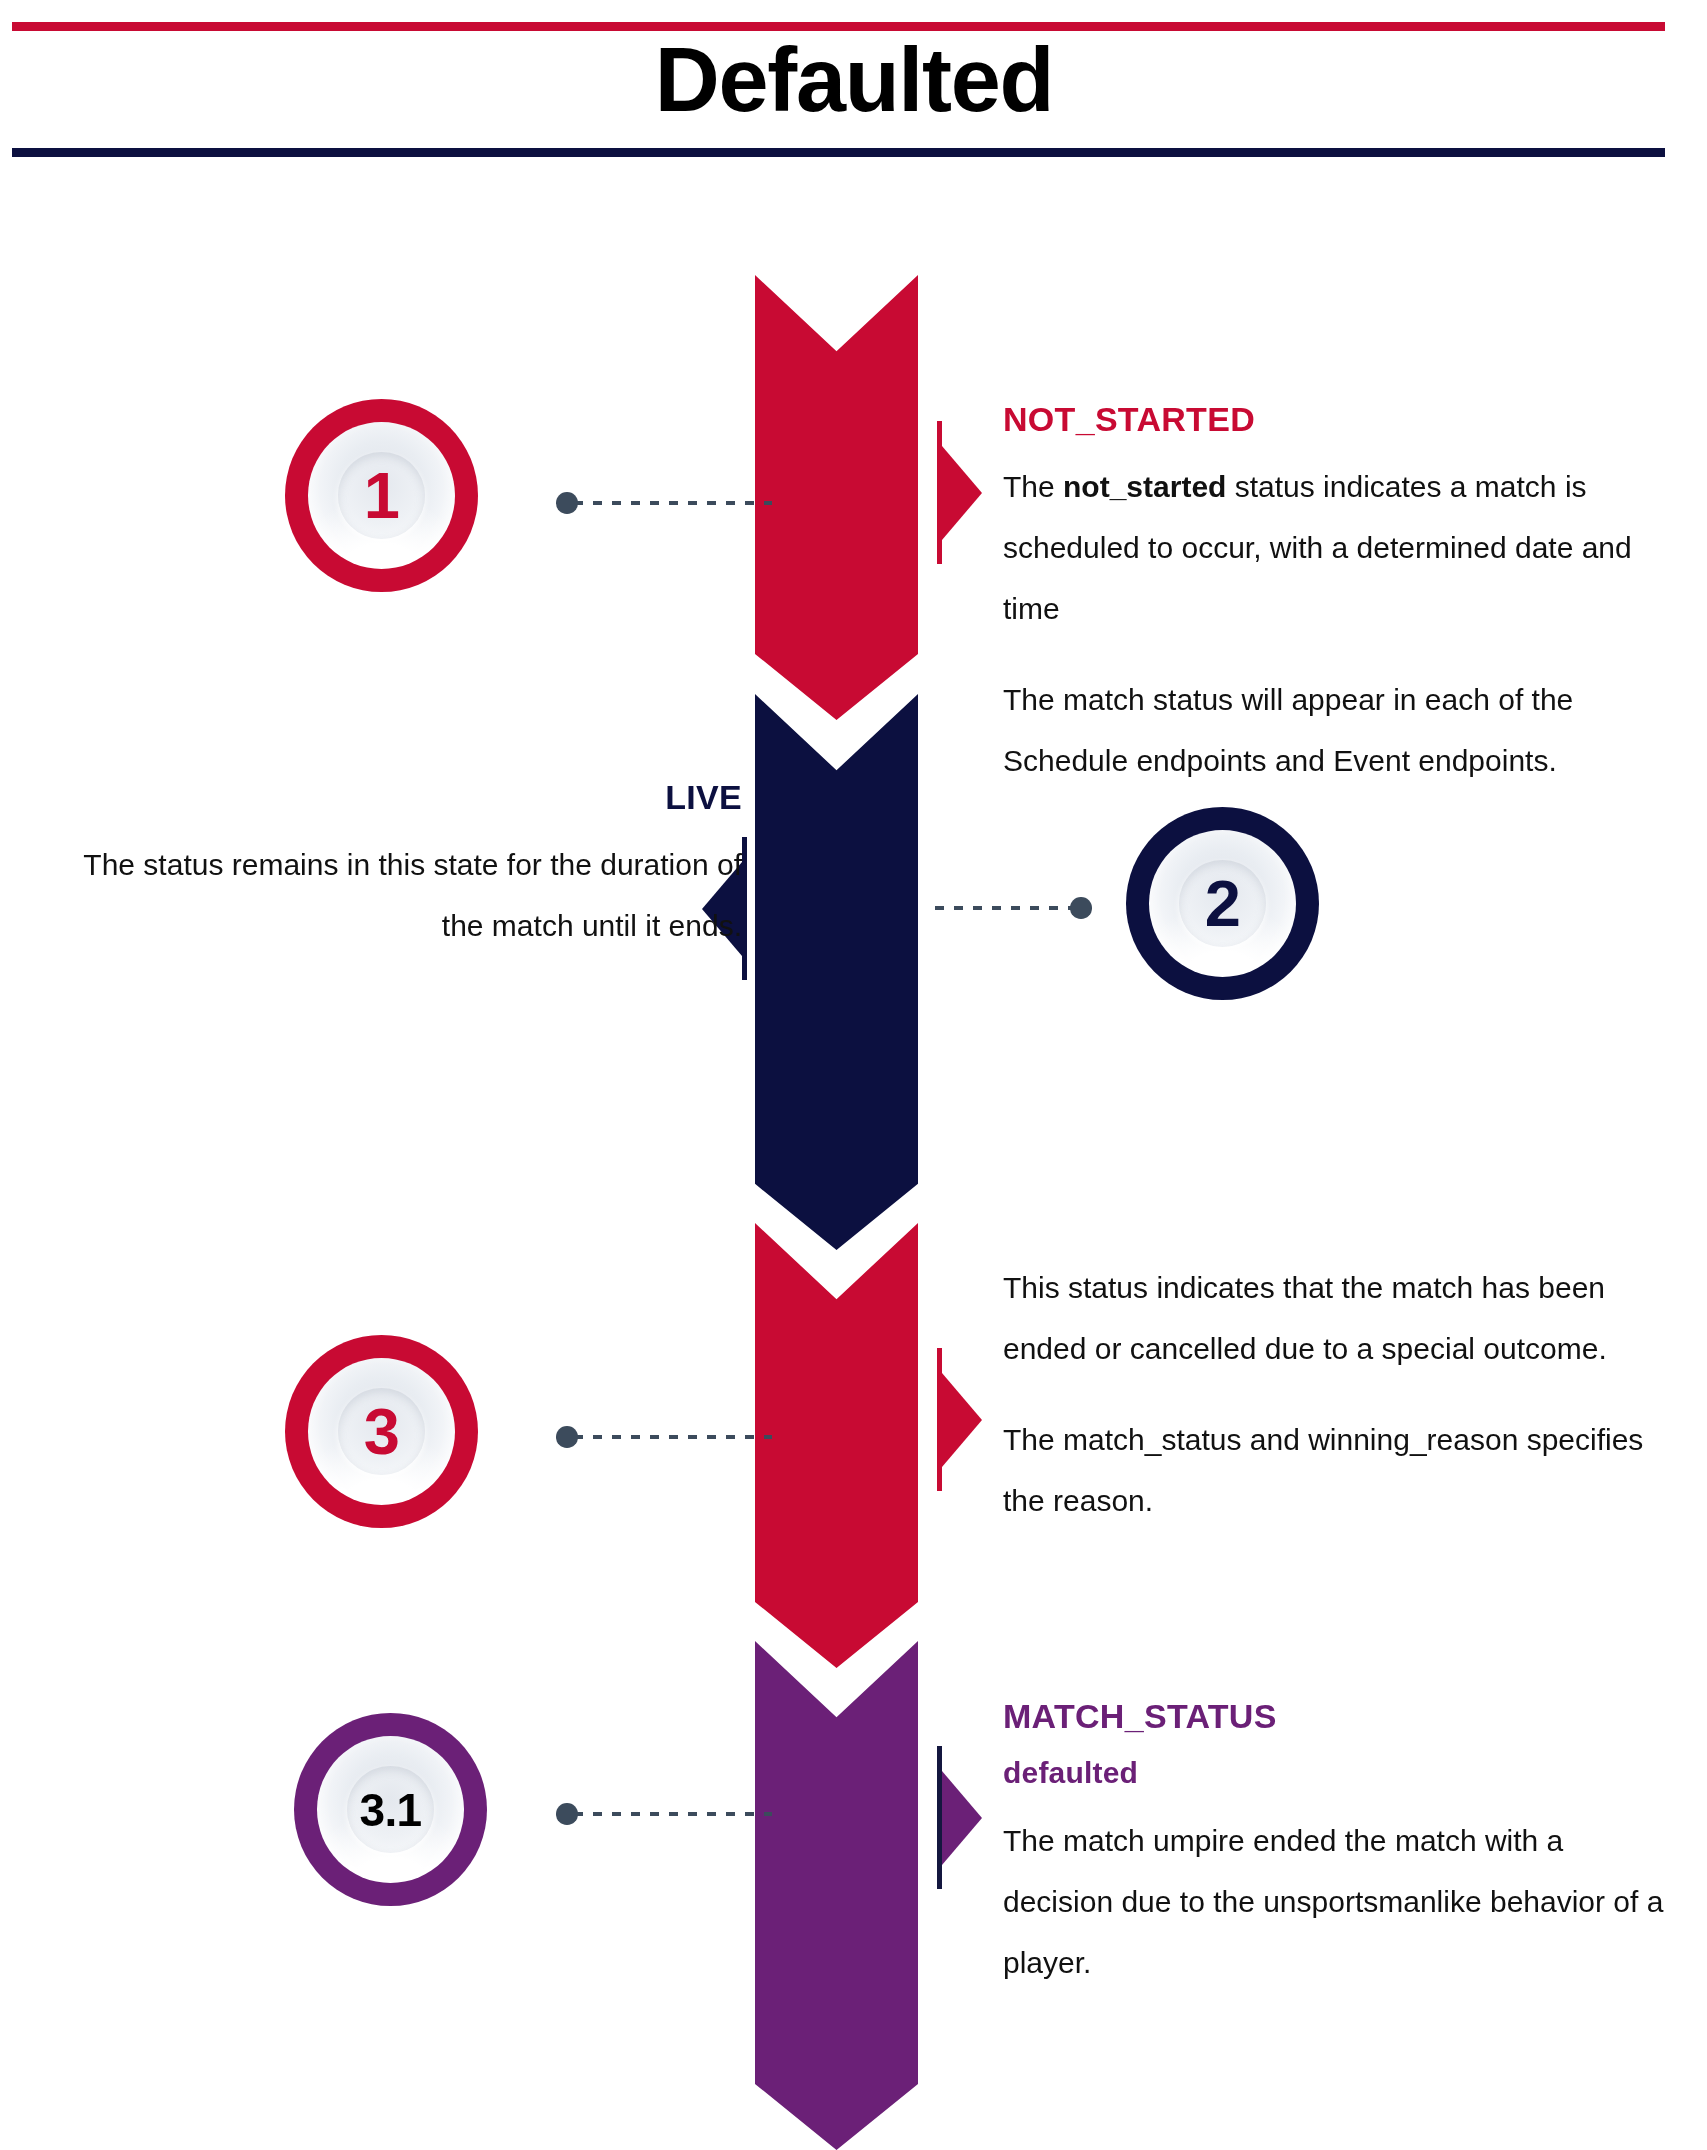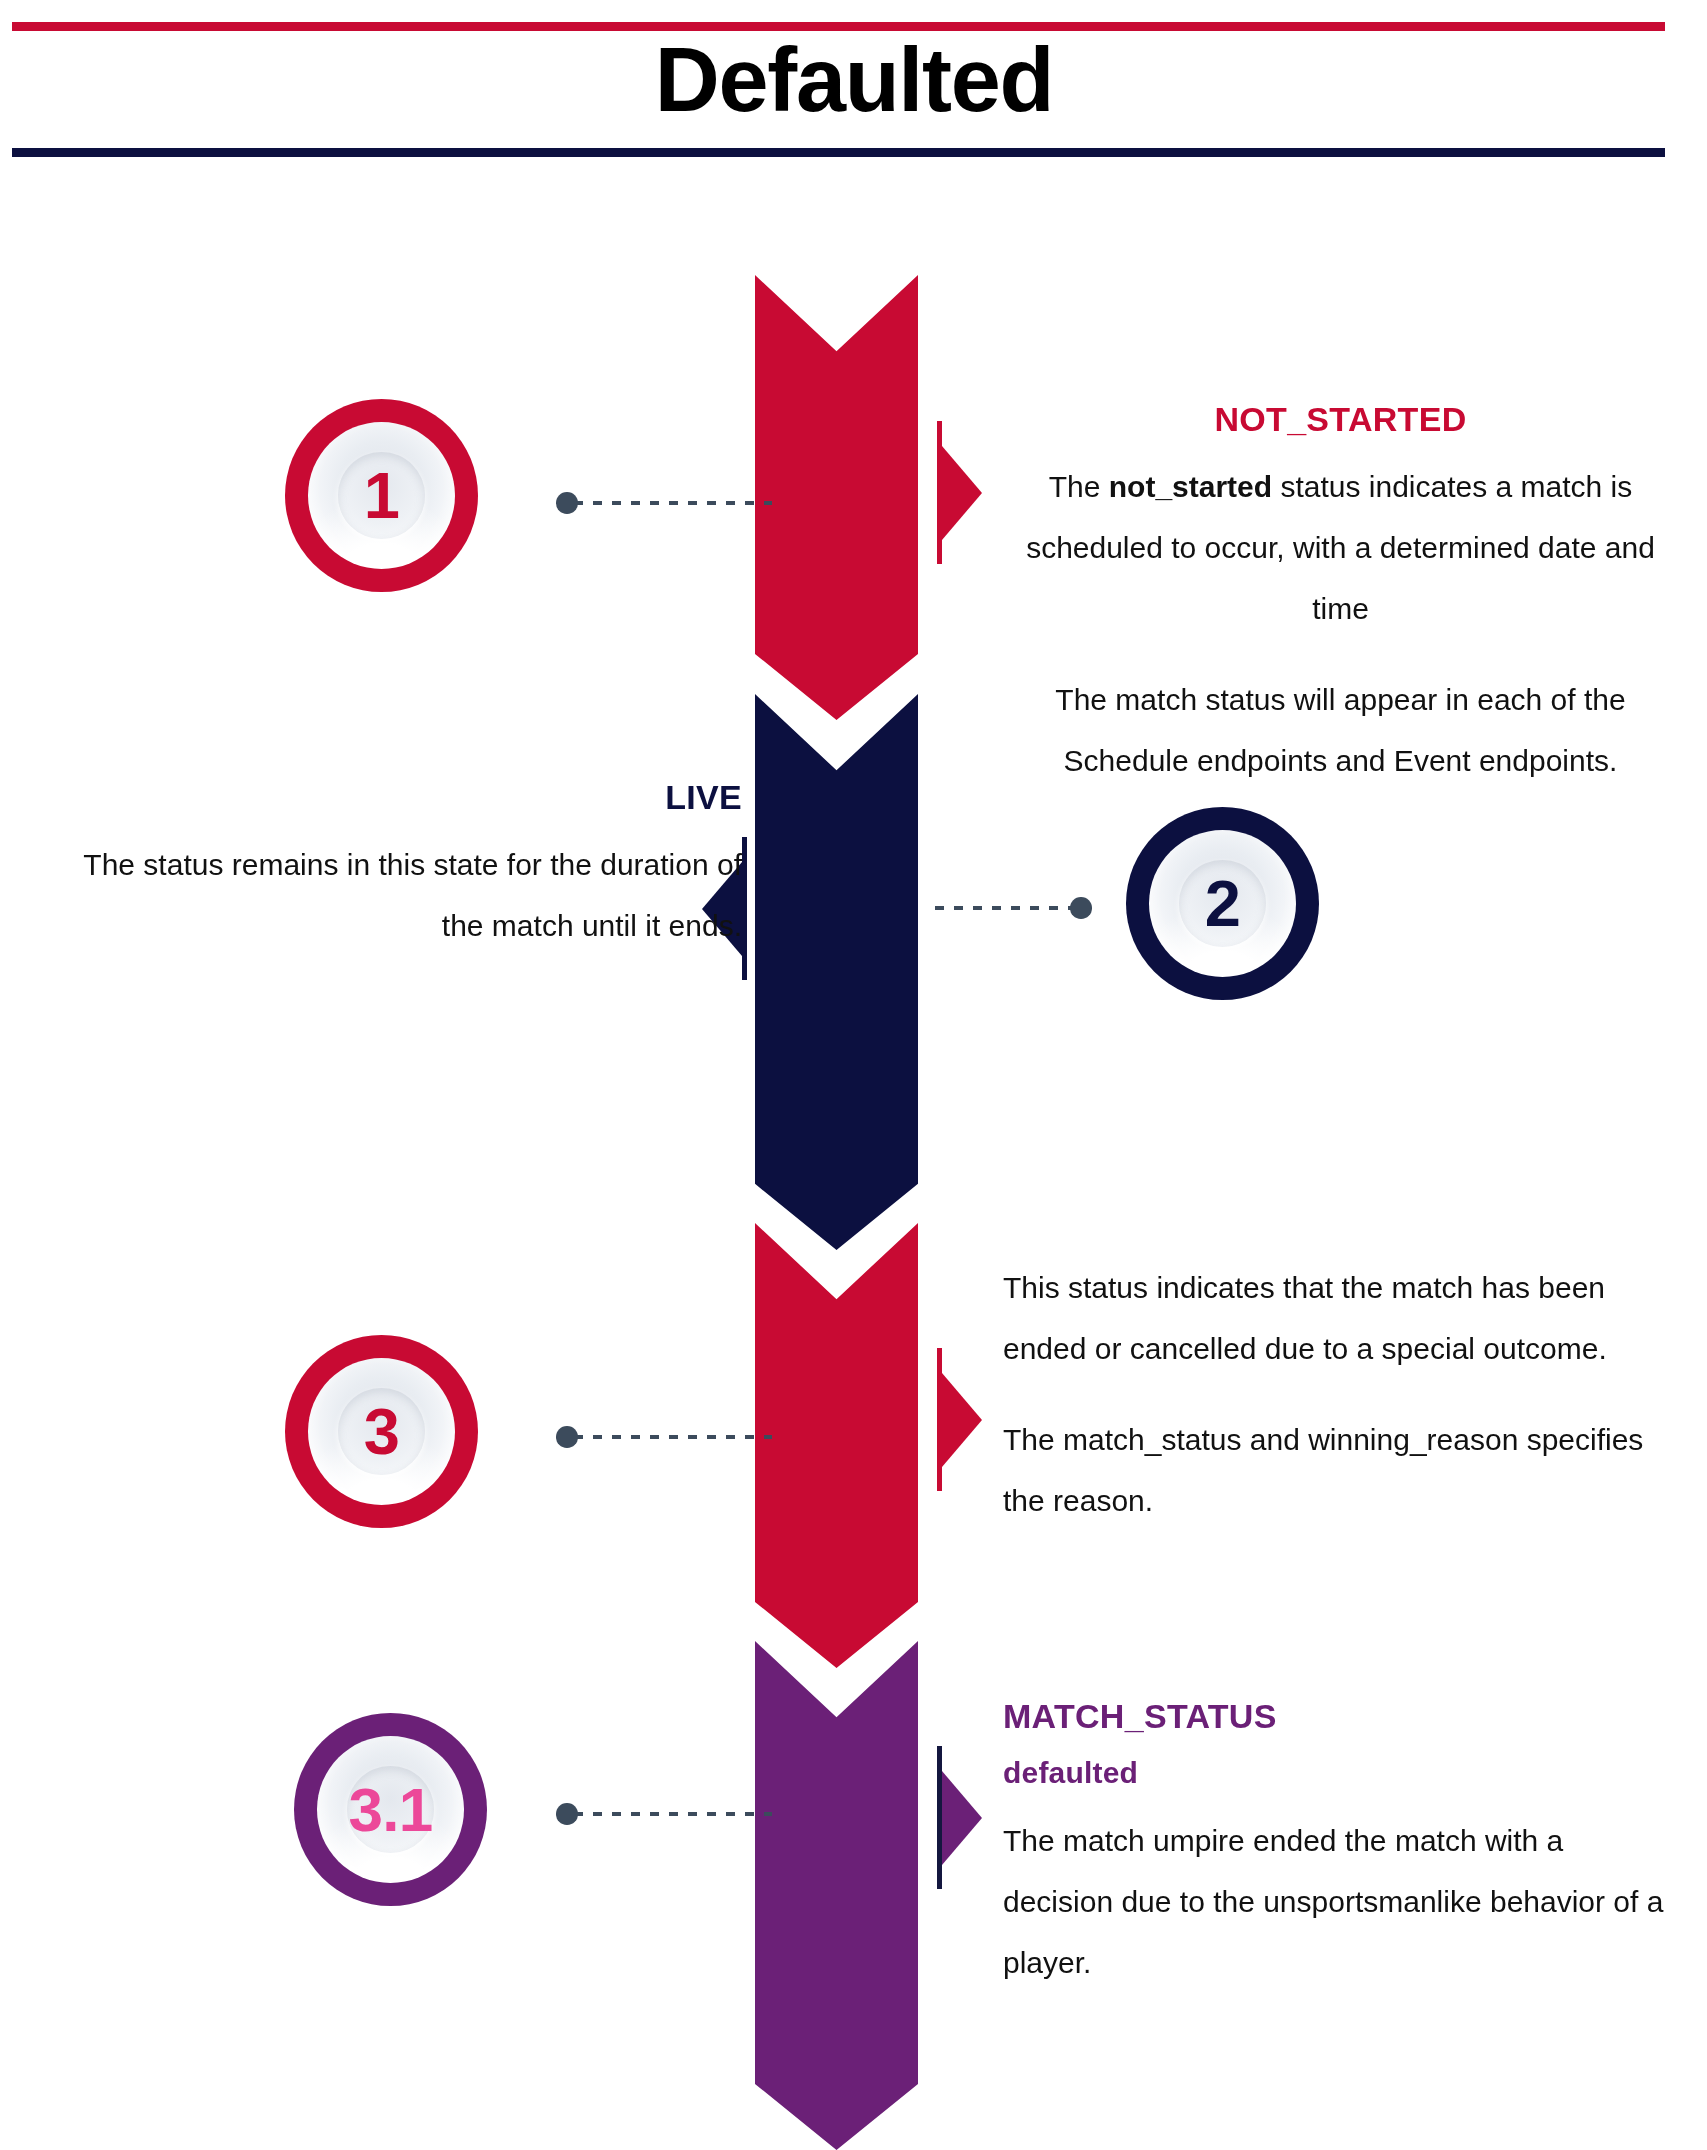"NOT_STARTED" #block-not-started { text-align: center -> none }
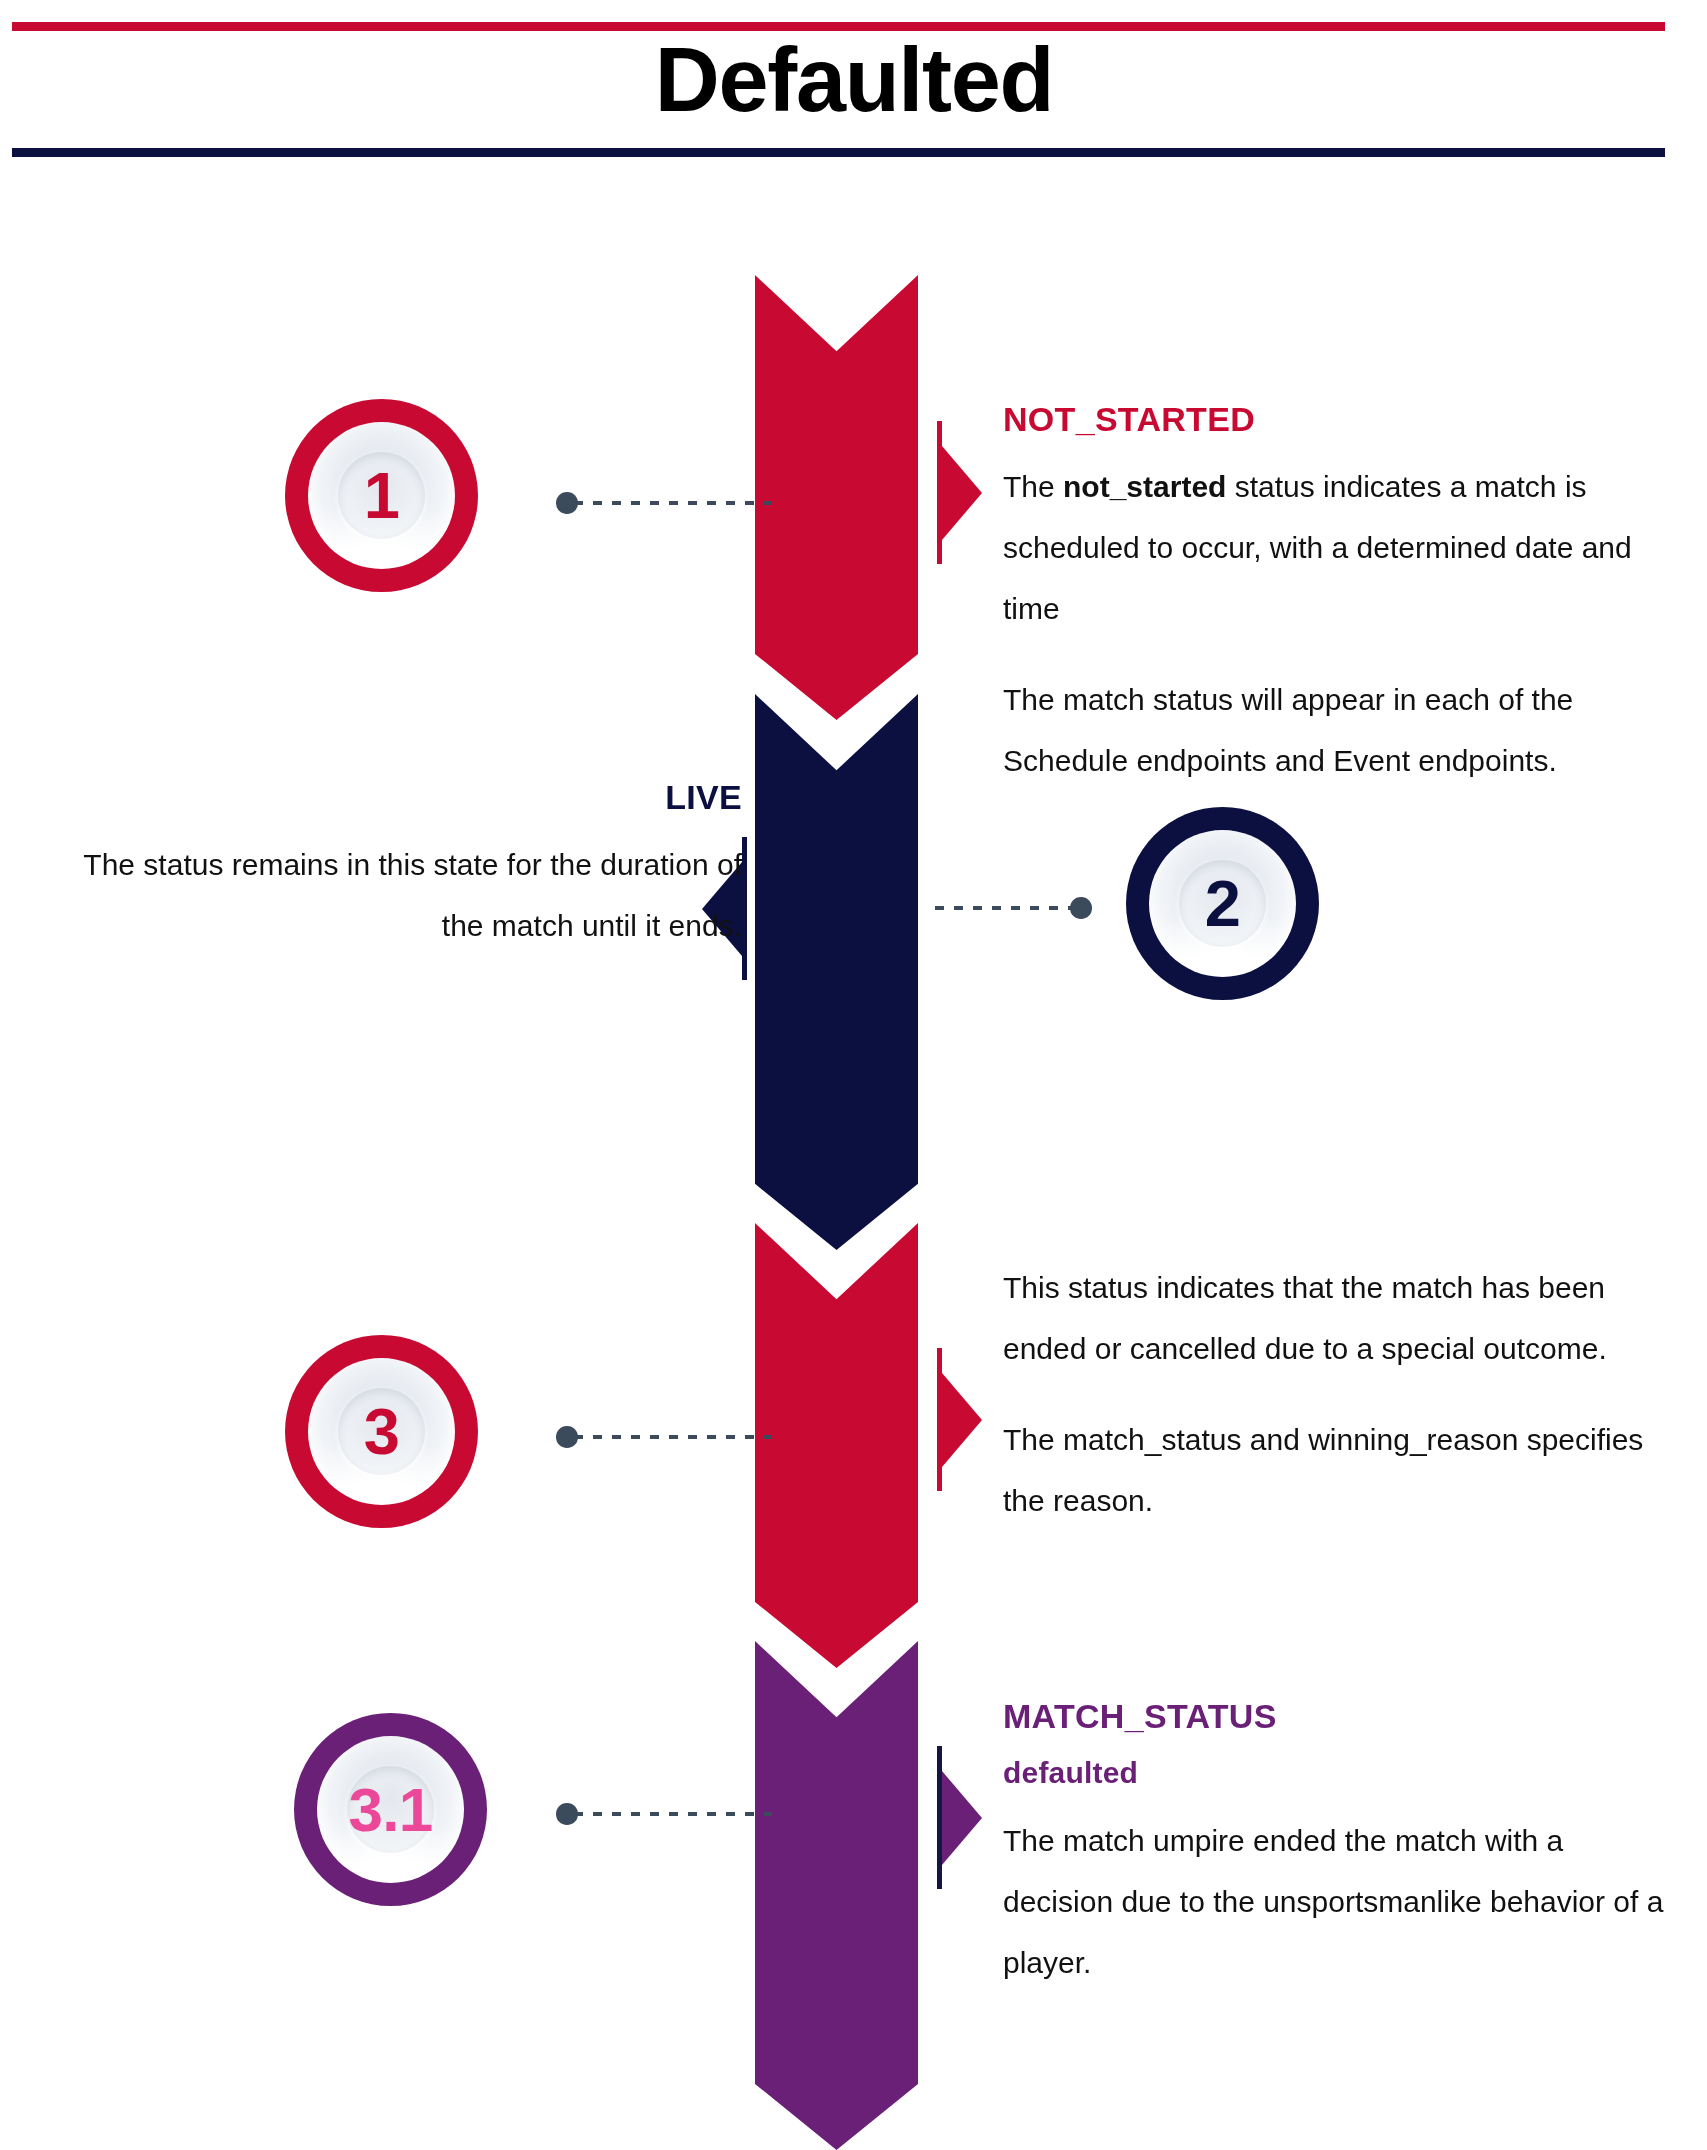"3.1" #badge-31 .num { color: #ec4899 -> #000000; font-size: 62px -> 46px }
